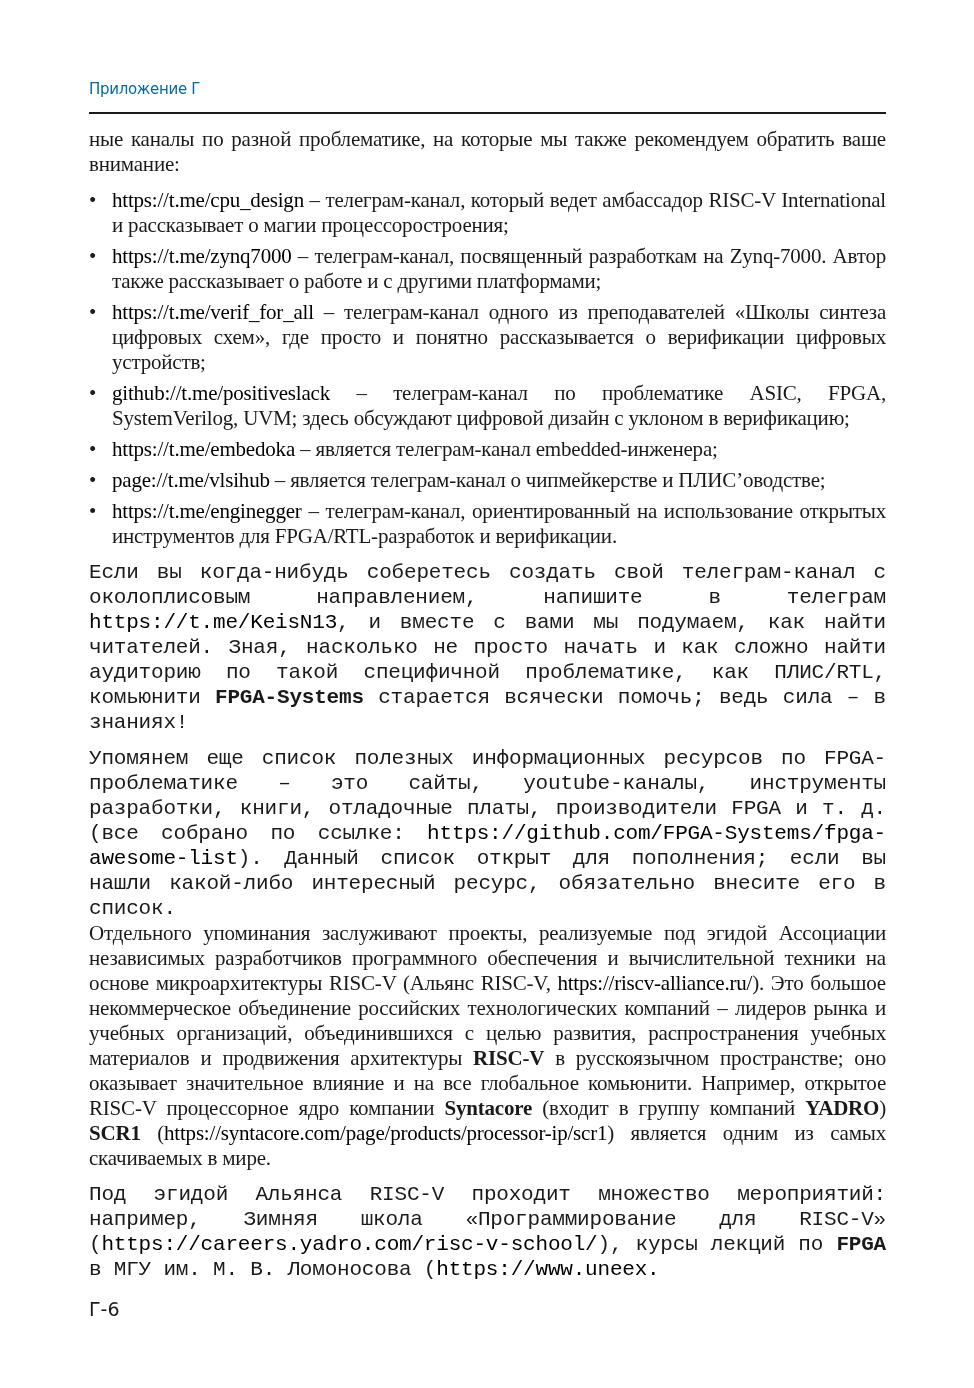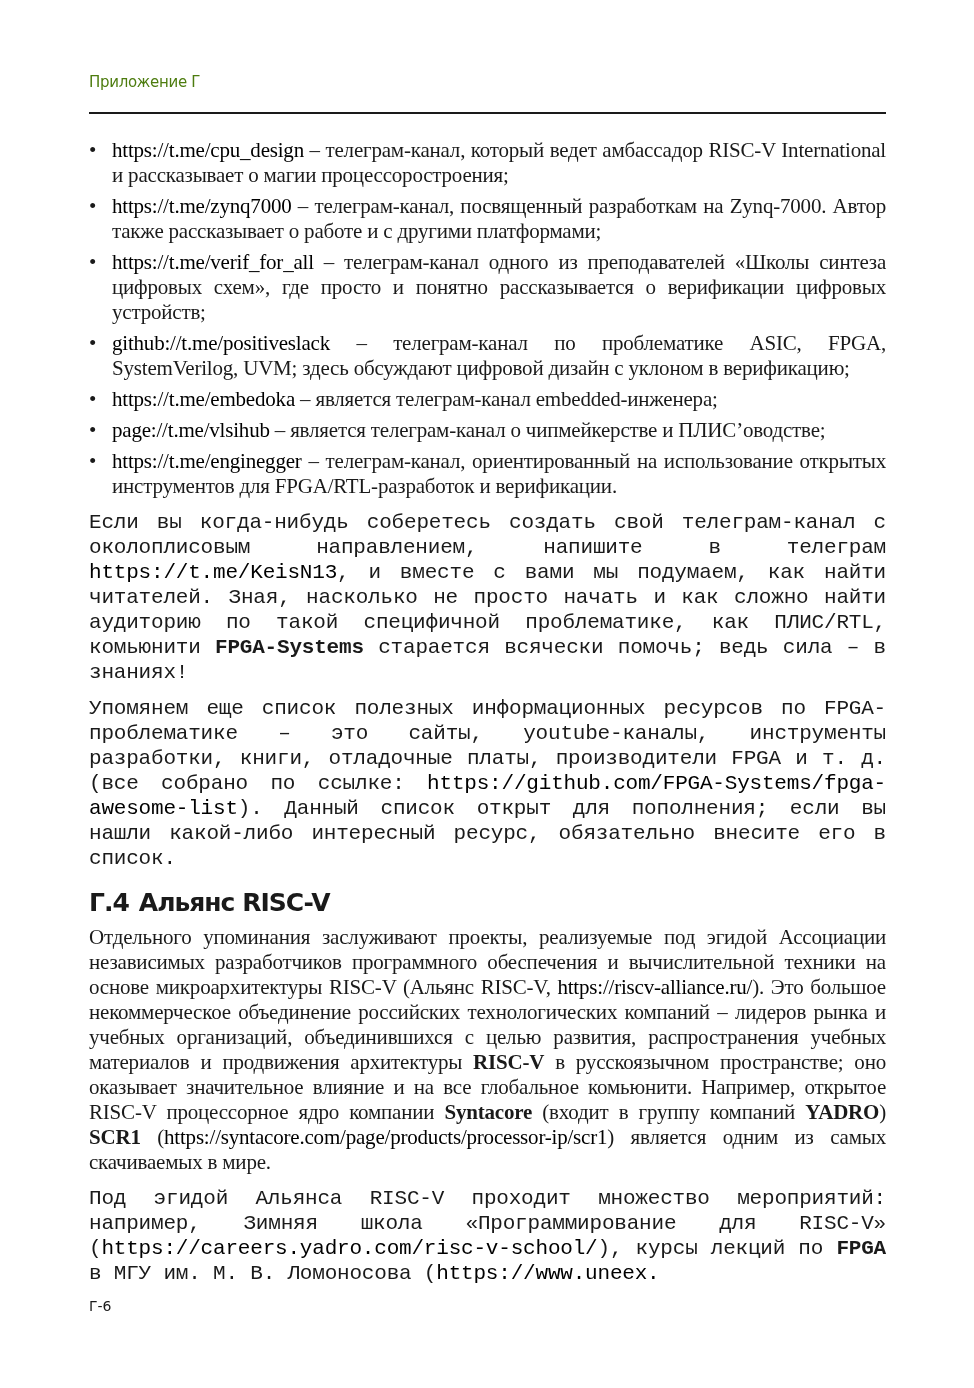"Приложение Г" .running-head { color: #4d7c0f -> #0369a1; top: 73px -> 80px }
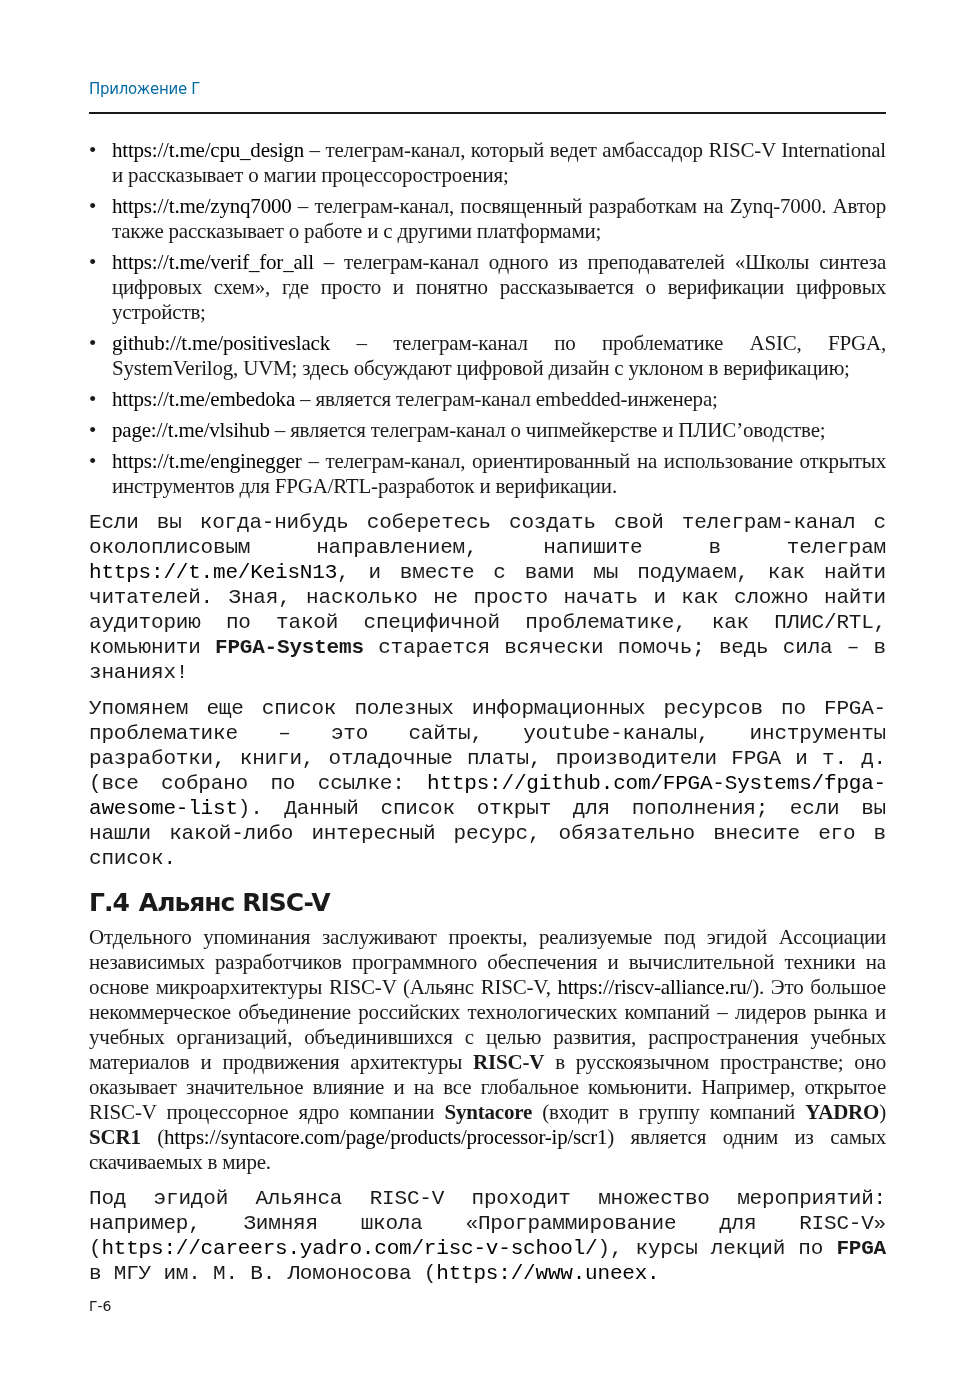"ные каналы по разной проблематике," p { html: none -> <p>ные каналы по разной проблематике, на которые мы также рекомендуем обратить ваше внимание:</p> }
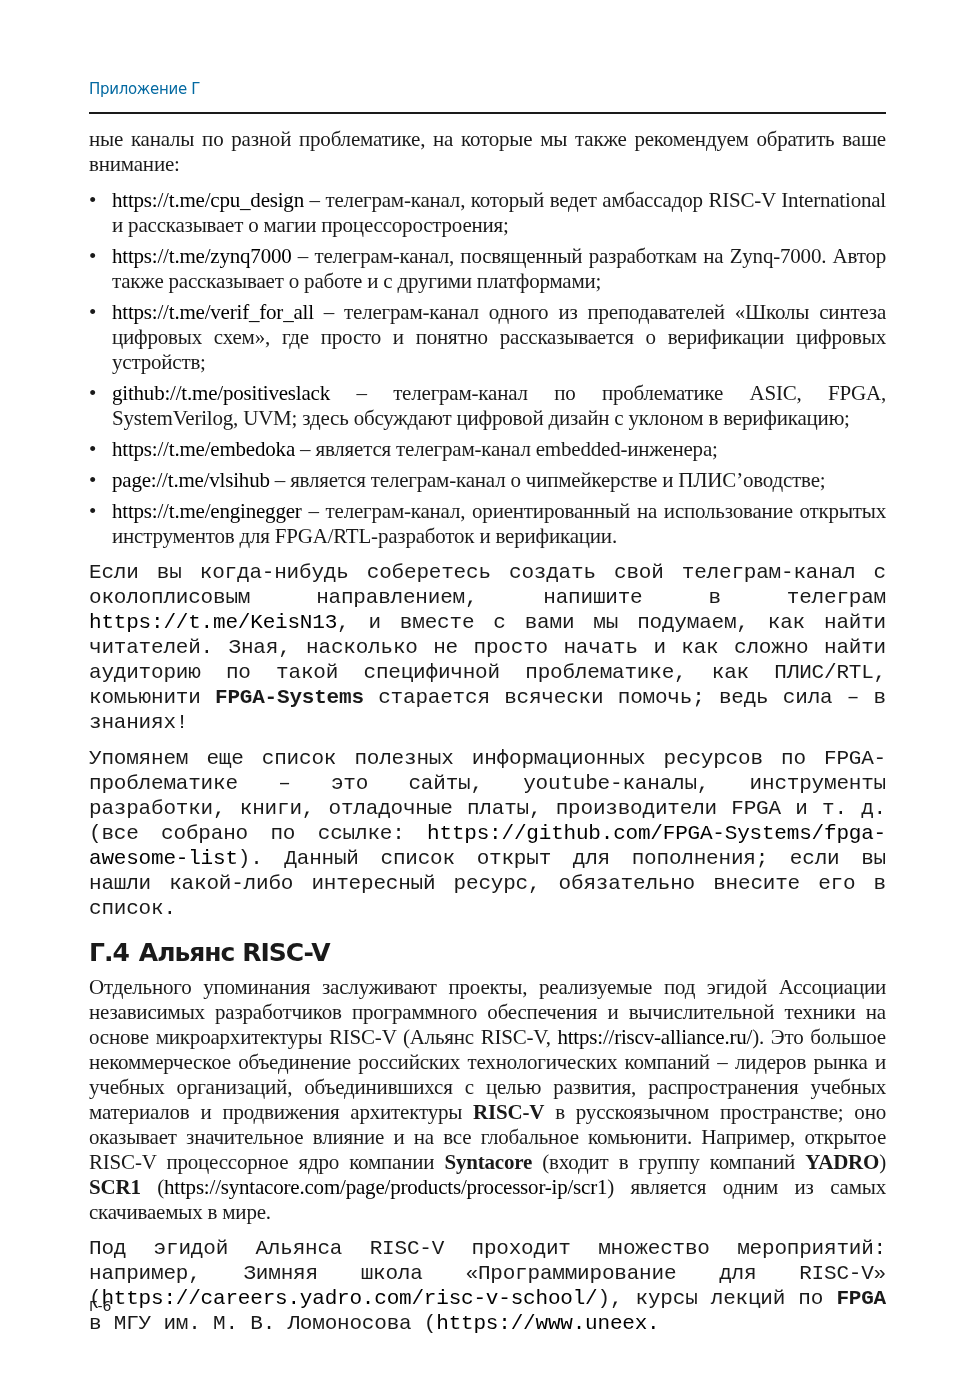"Г.4 Альянс RISC-V" h2.section { html: <h2><span>Г.4</span><span>Альянс RISC-V</span></h2> -> none }
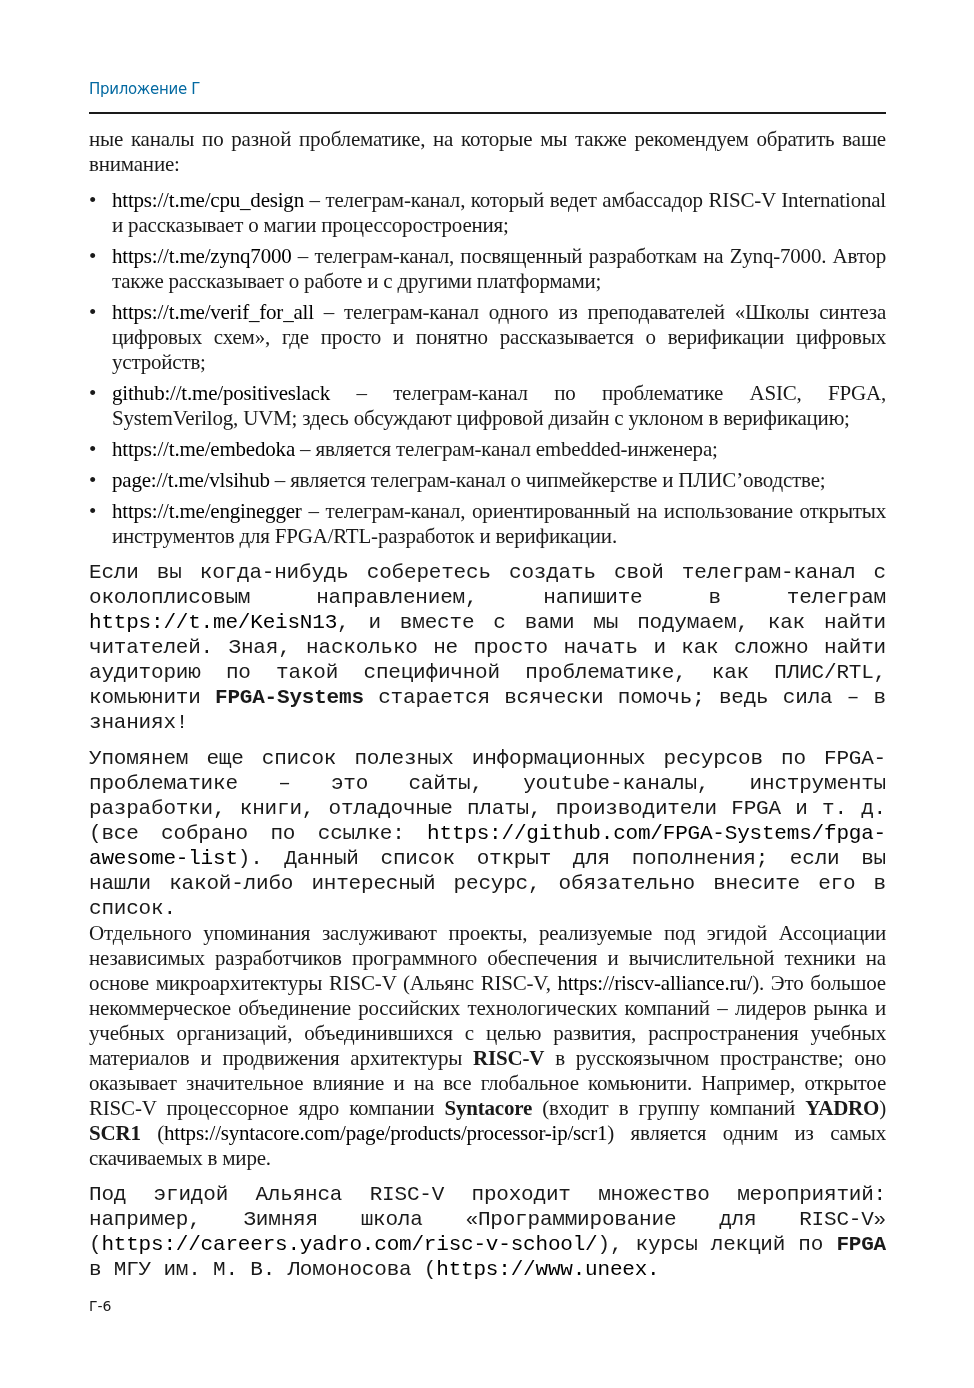"Г-6" .folio { font-size: 14px -> 19px }
